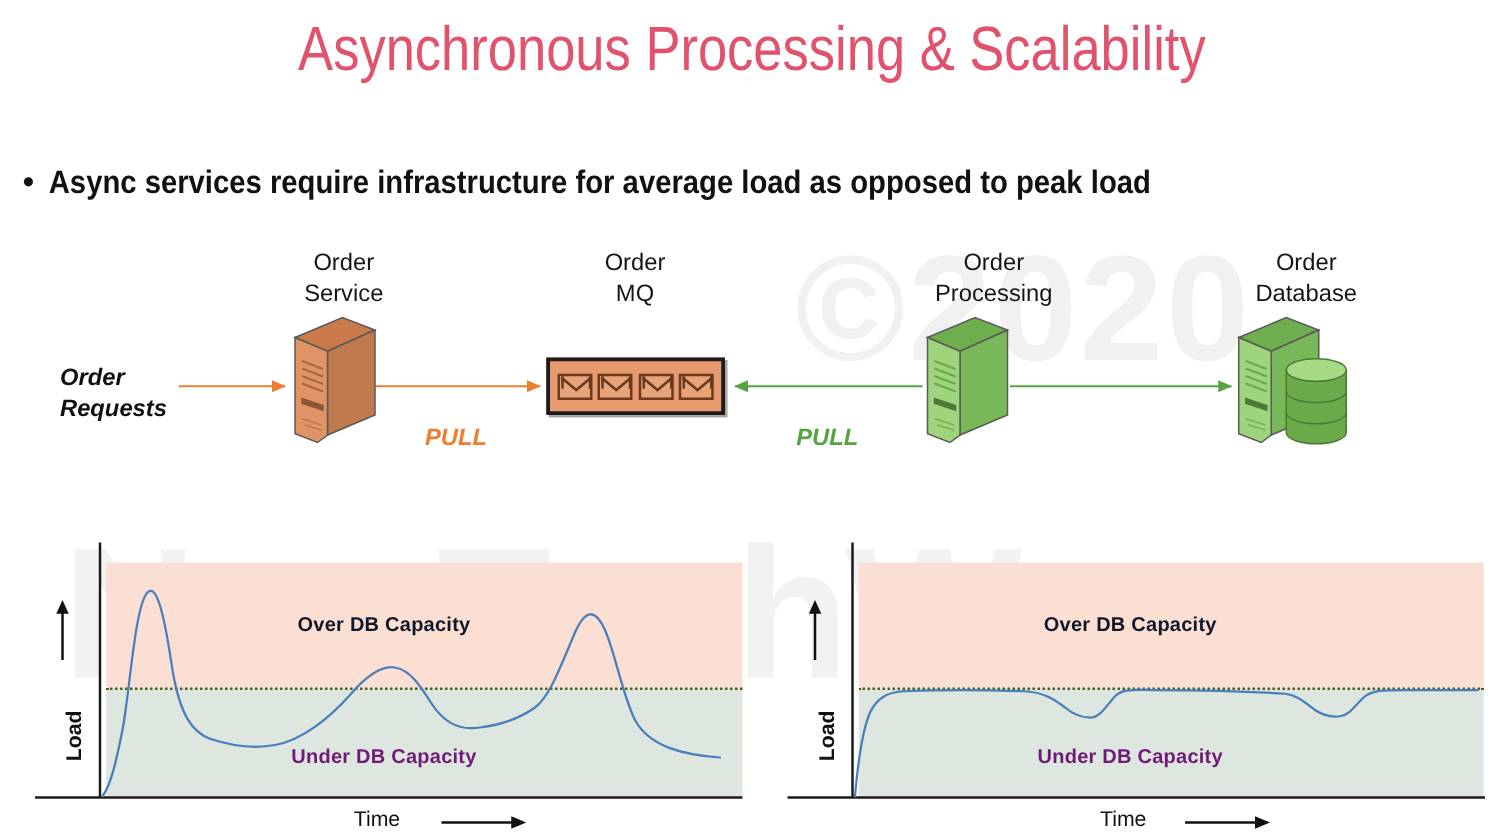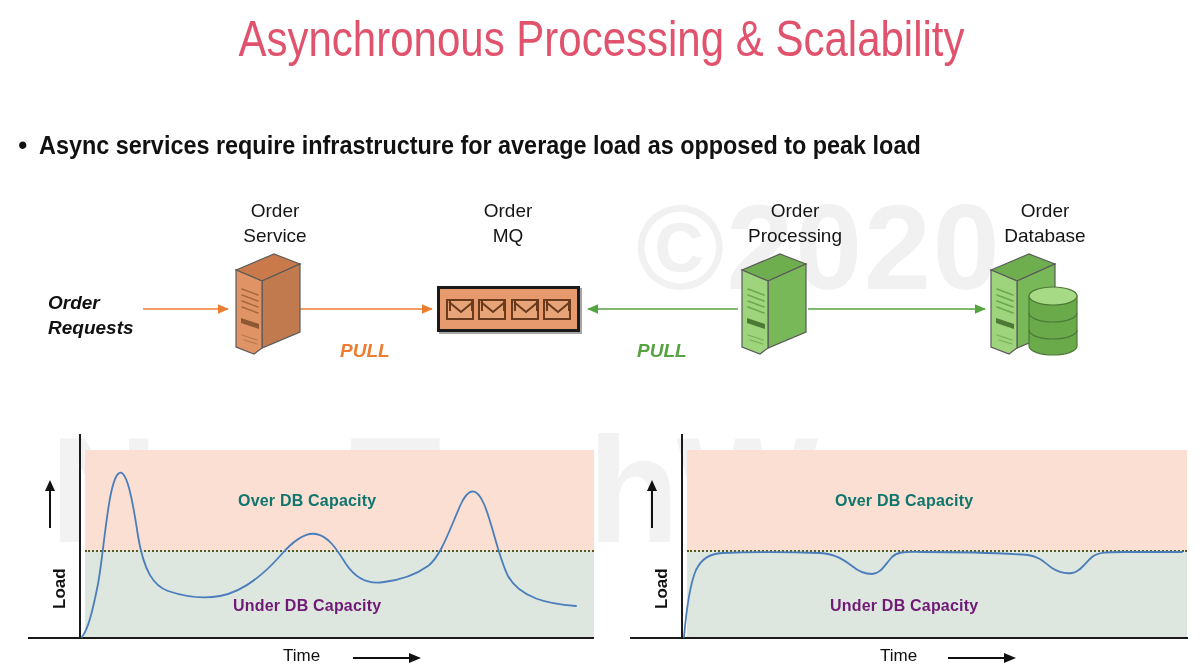"Over DB Capacity" .zone-over { color: #0f766e -> #0f172a }
